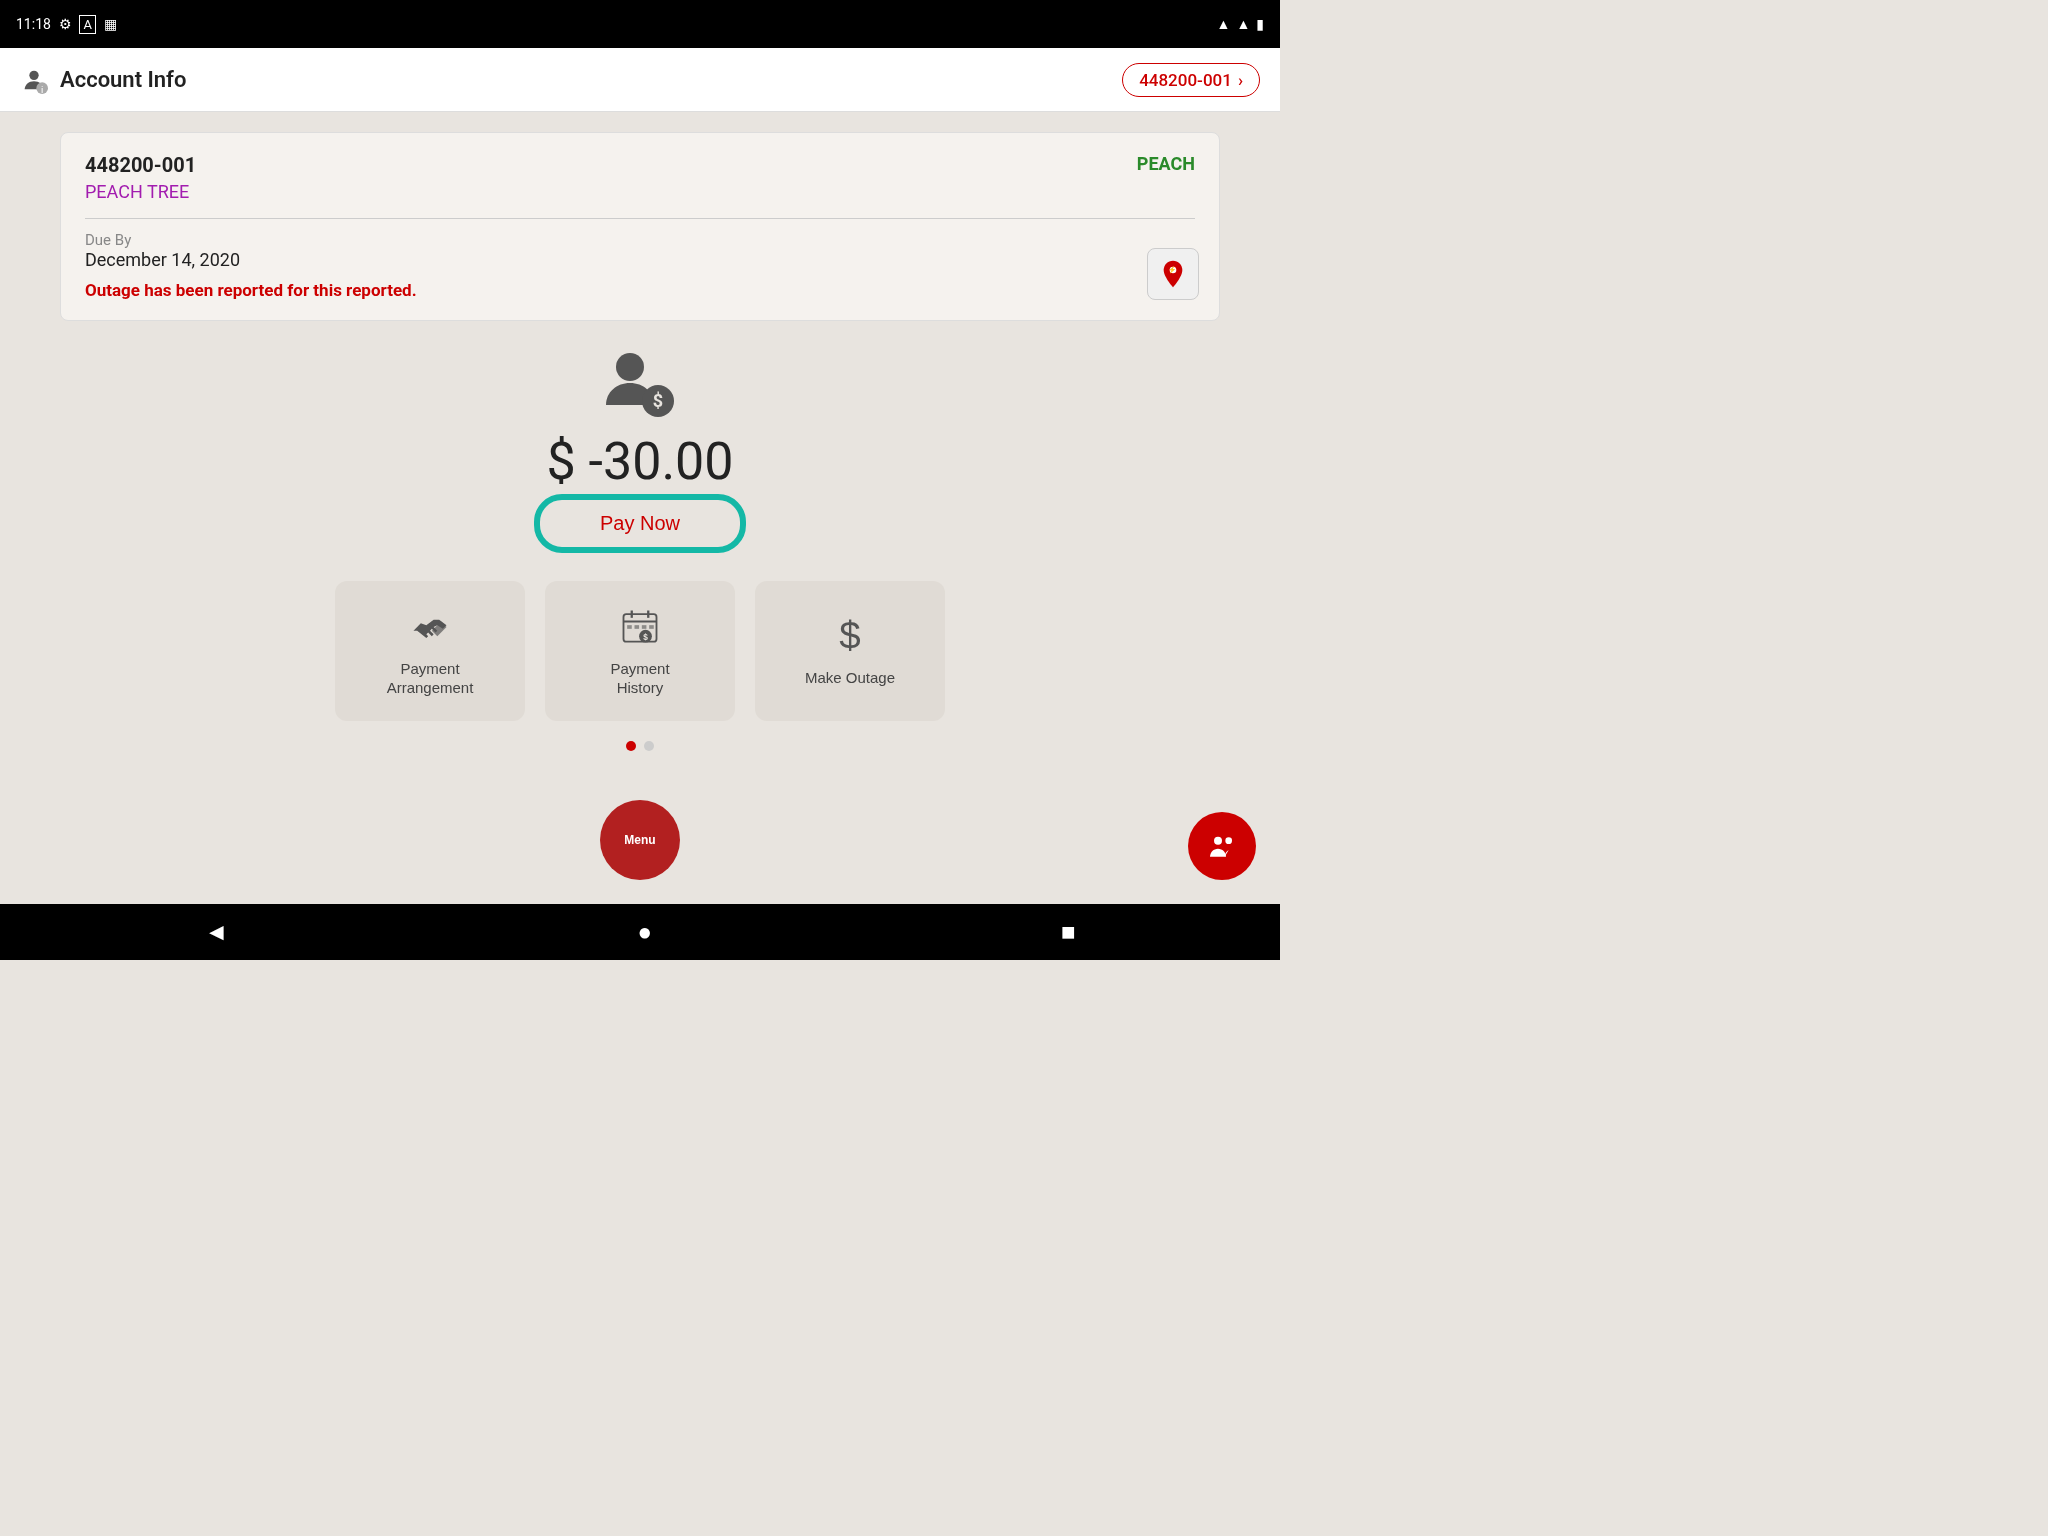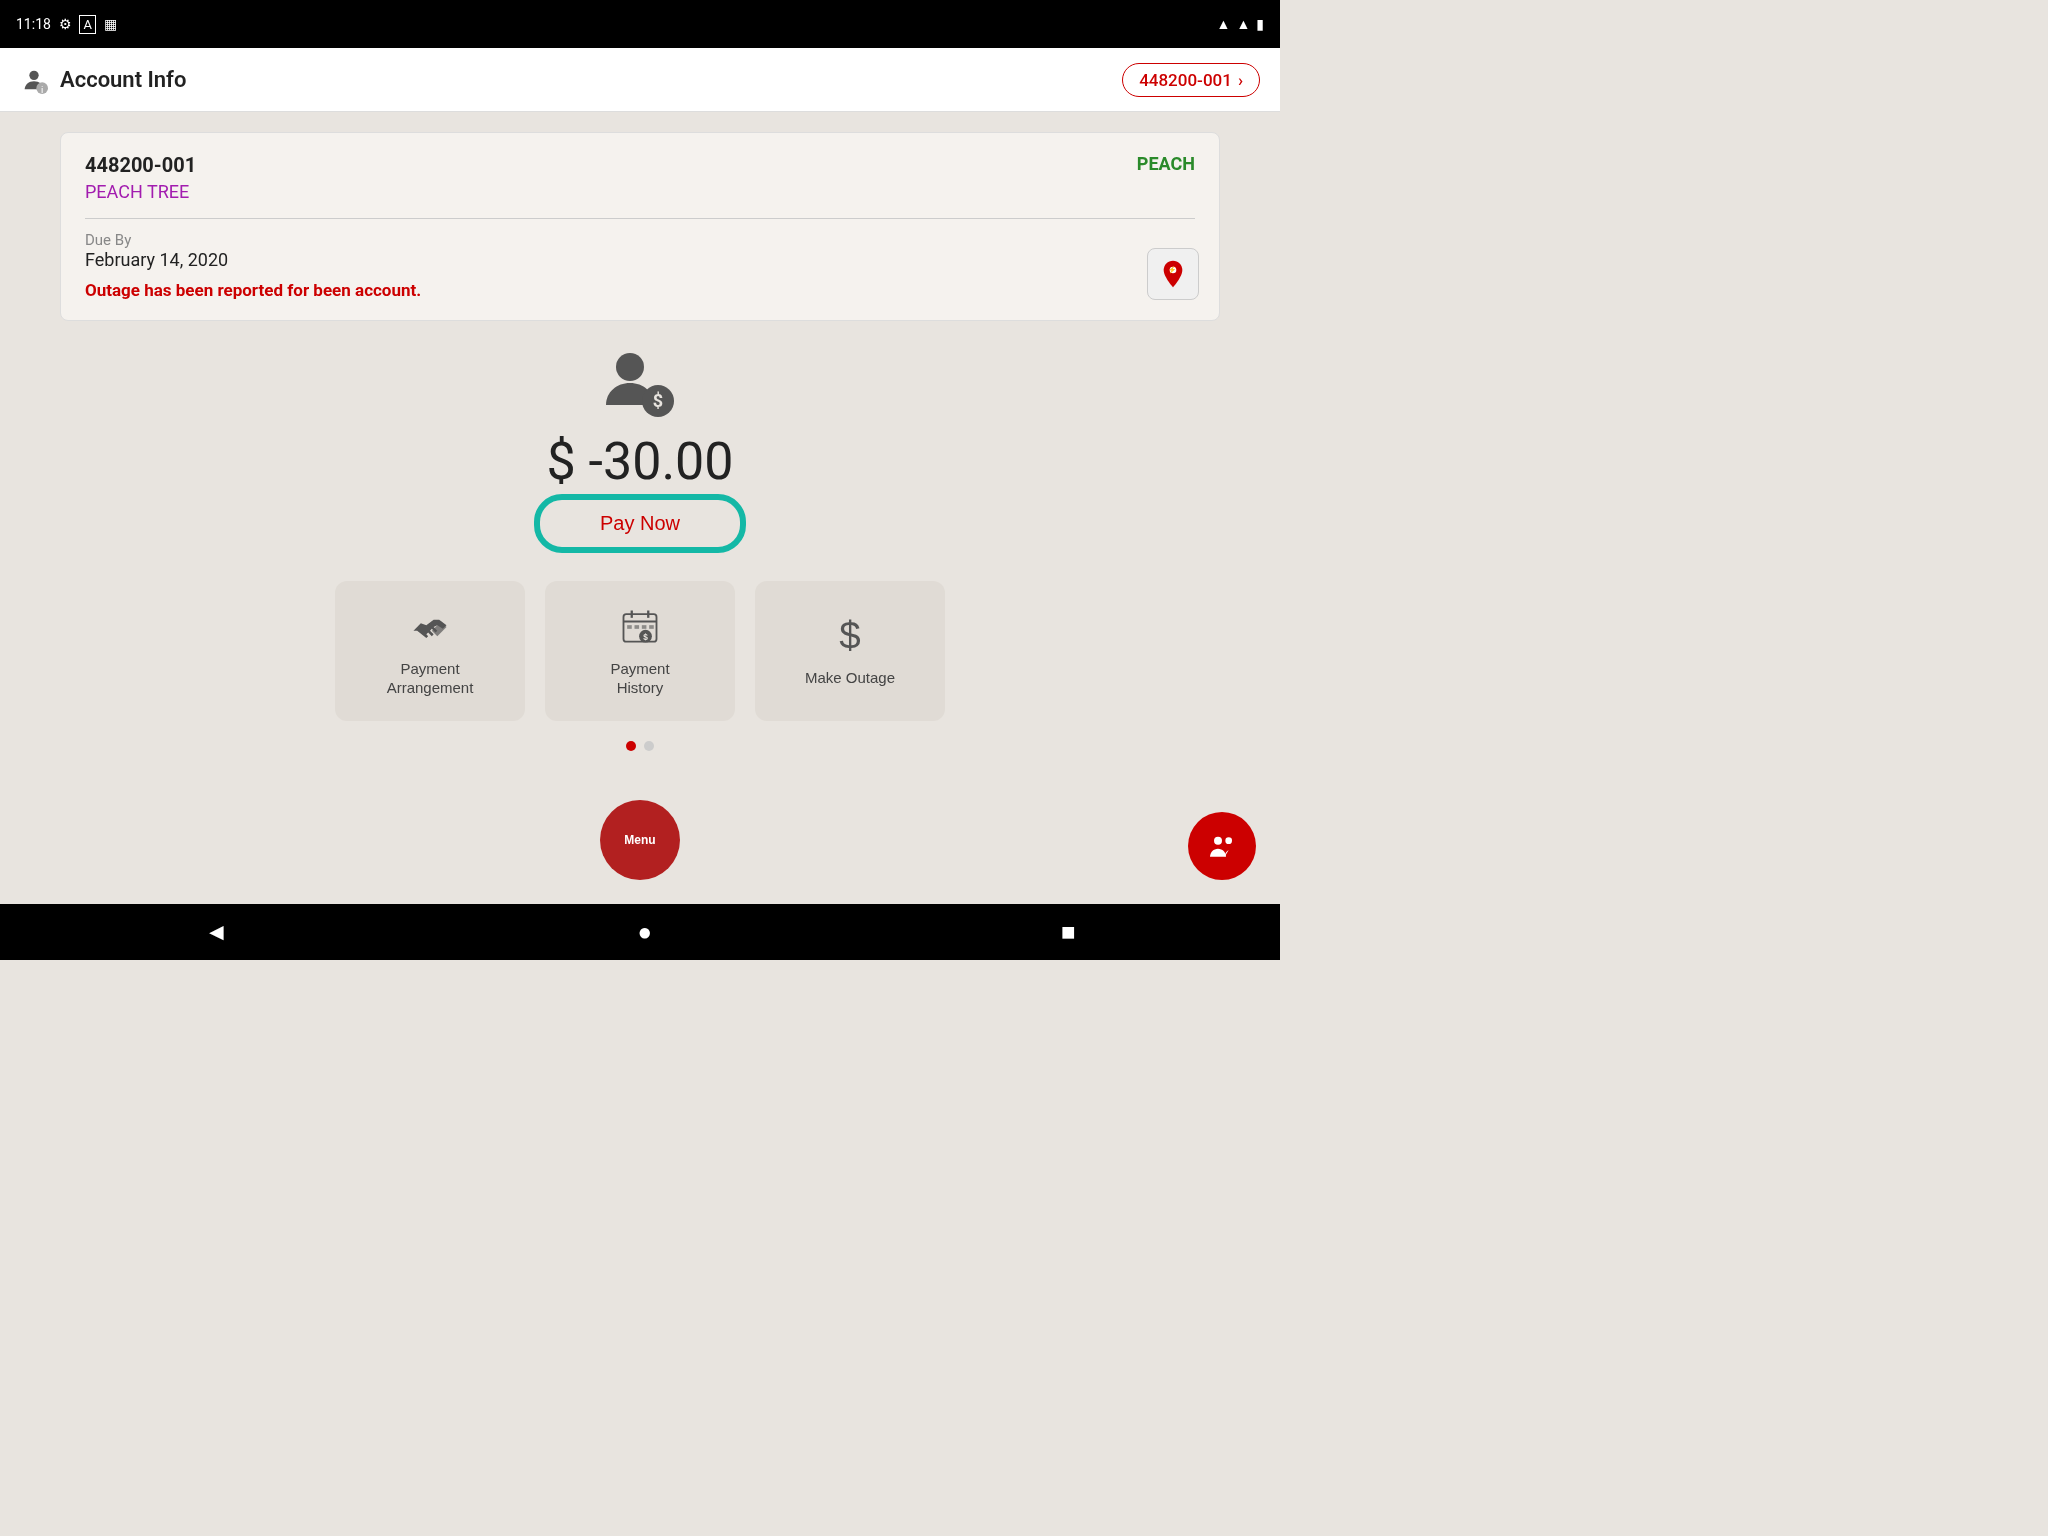"February 14, 2020" div.due-date { text: February -> December }
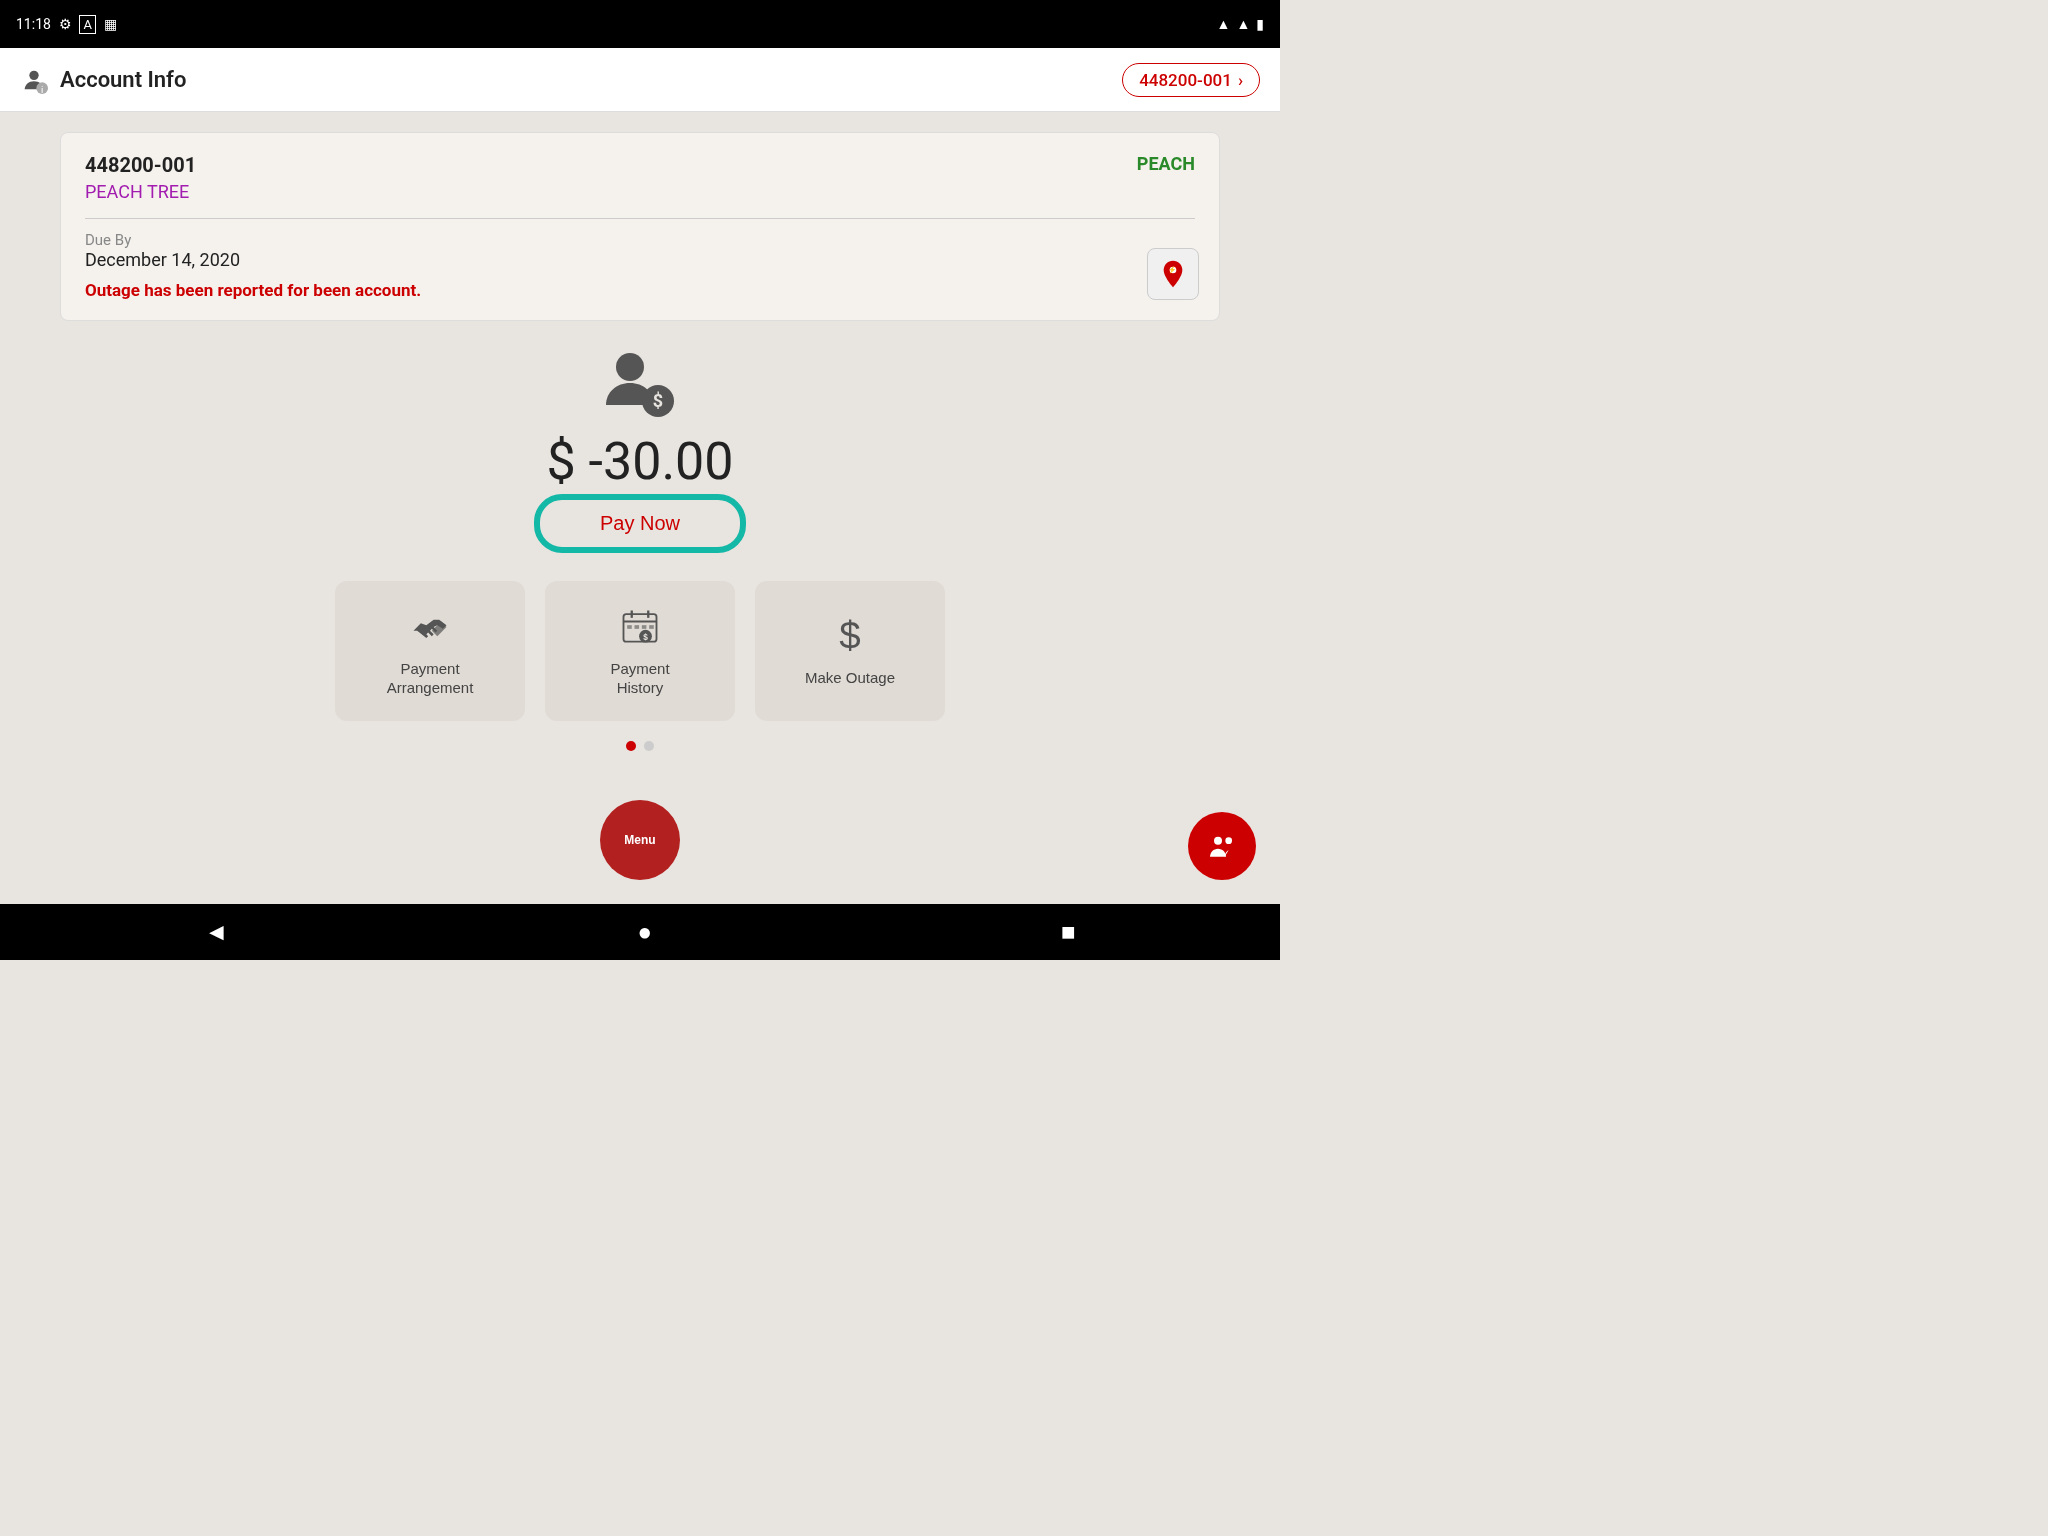"Outage has been reported for" div.outage-message { text: been account -> this reported }
